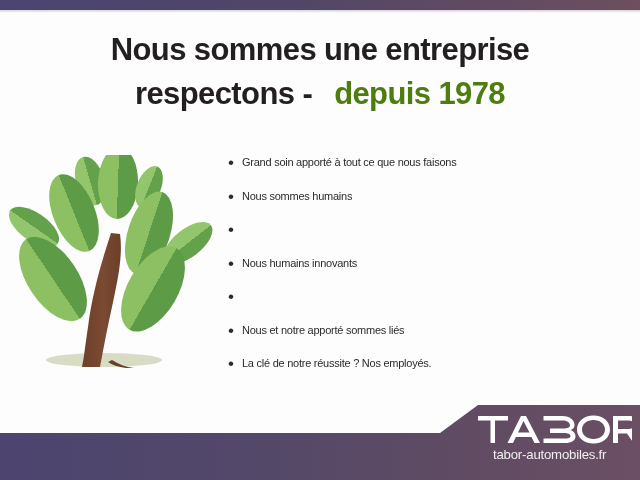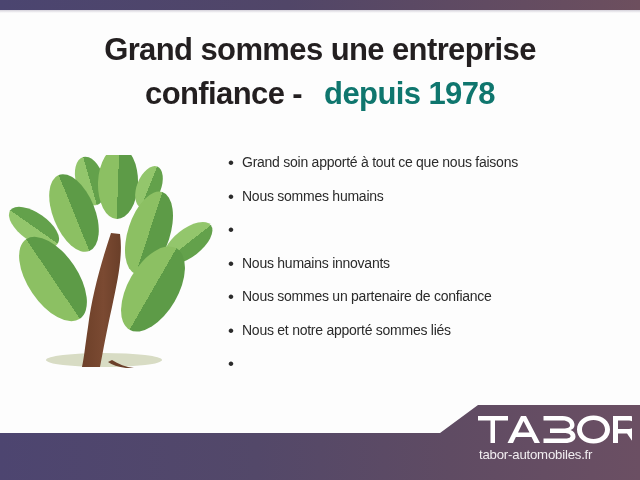"Grand sommes une entreprise" span { text: Grand -> Nous }
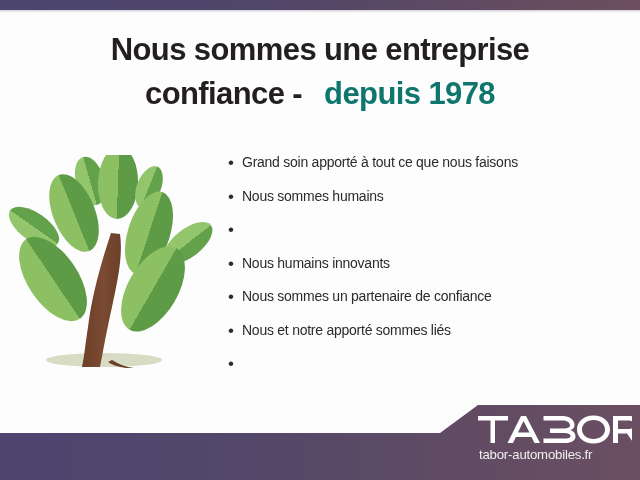"confiance -" span { text: confiance -> respectons }
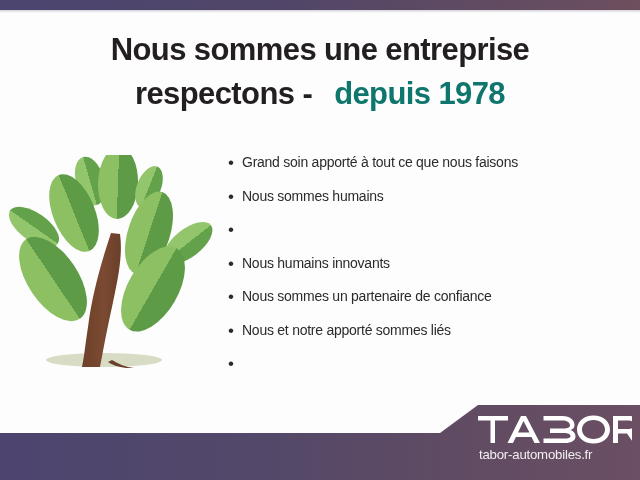"depuis 1978" #heading .green { color: #0f766e -> #4d7c0f }
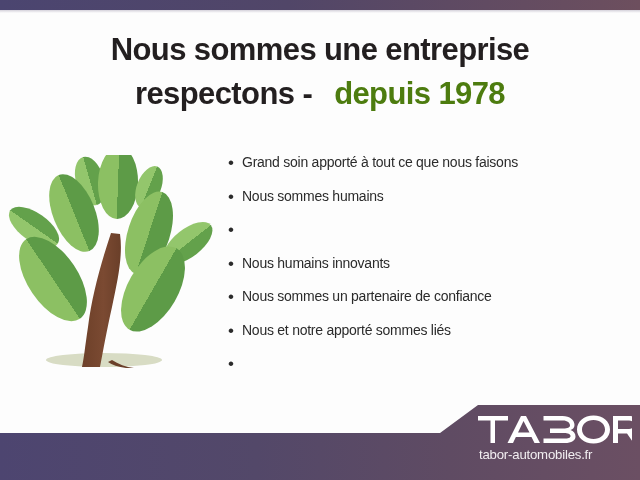"Grand soin apporté à tout" .bullet-text { font-size: 14px -> 11px }
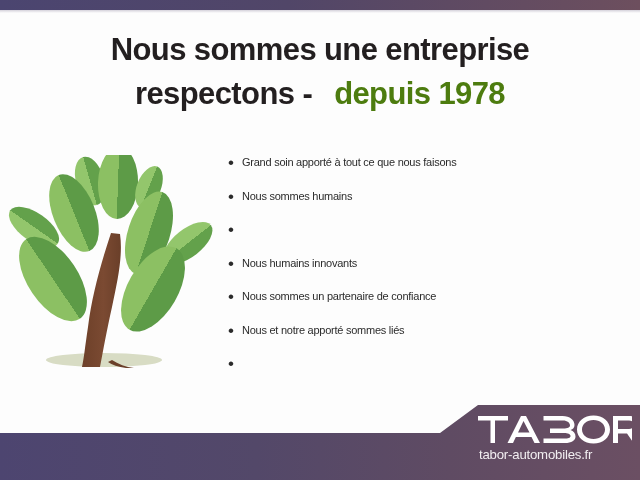"Nous sommes un partenaire de" span.bullet-text { html: <span>Nous sommes un partenaire de confiance</span> -> none }
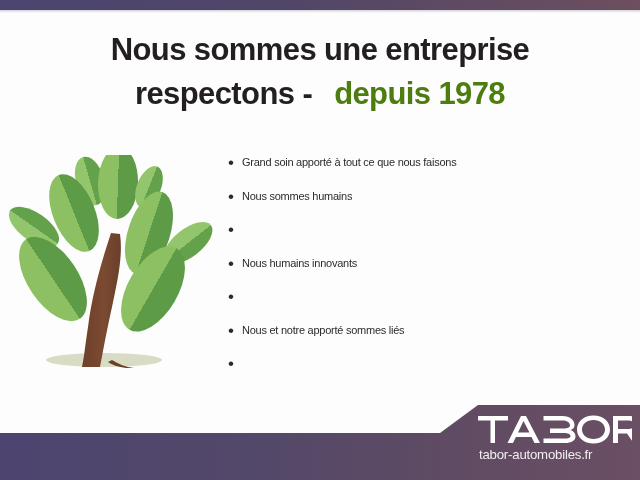"La clé de notre réussite" span.bullet-text { html: none -> <span>La clé de notre réussite ? Nos employés.</span> }
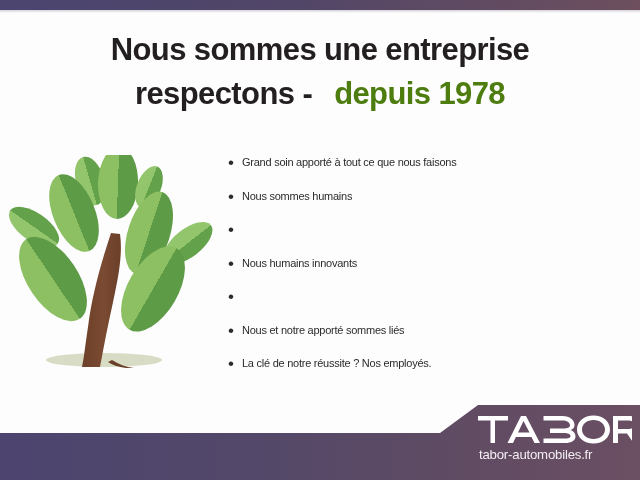"tabor-automobiles.fr" #logo-tagline { margin-left: 2px -> 16px }
